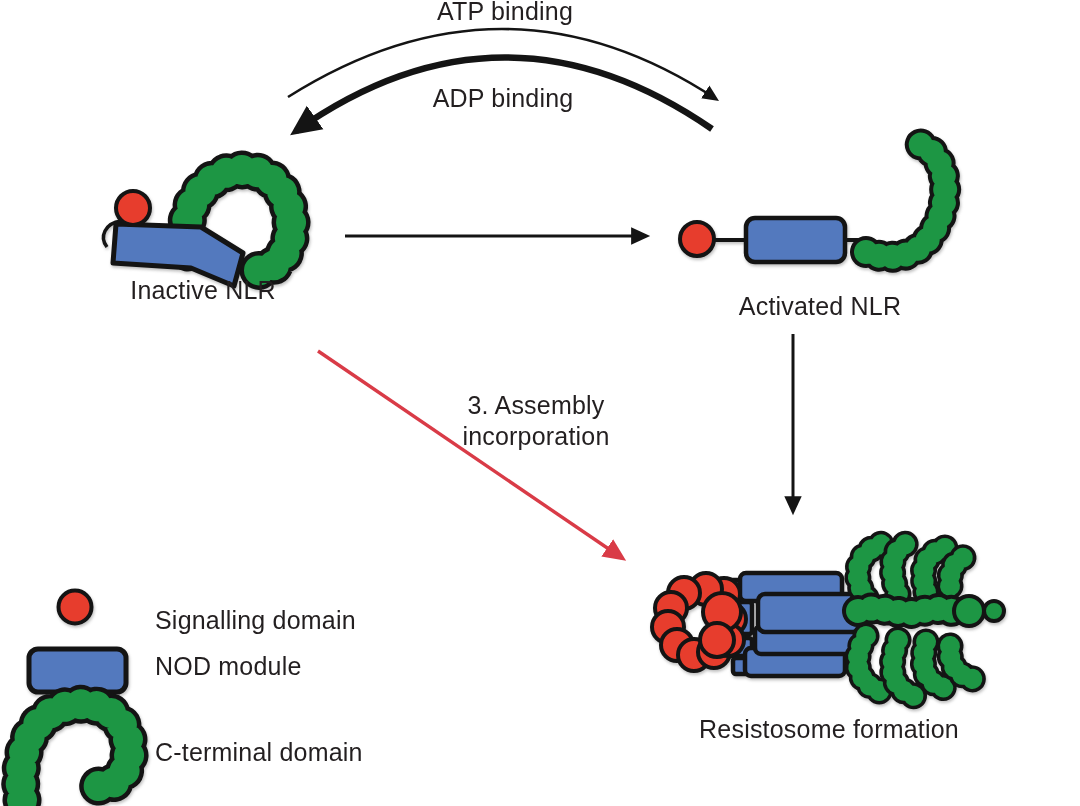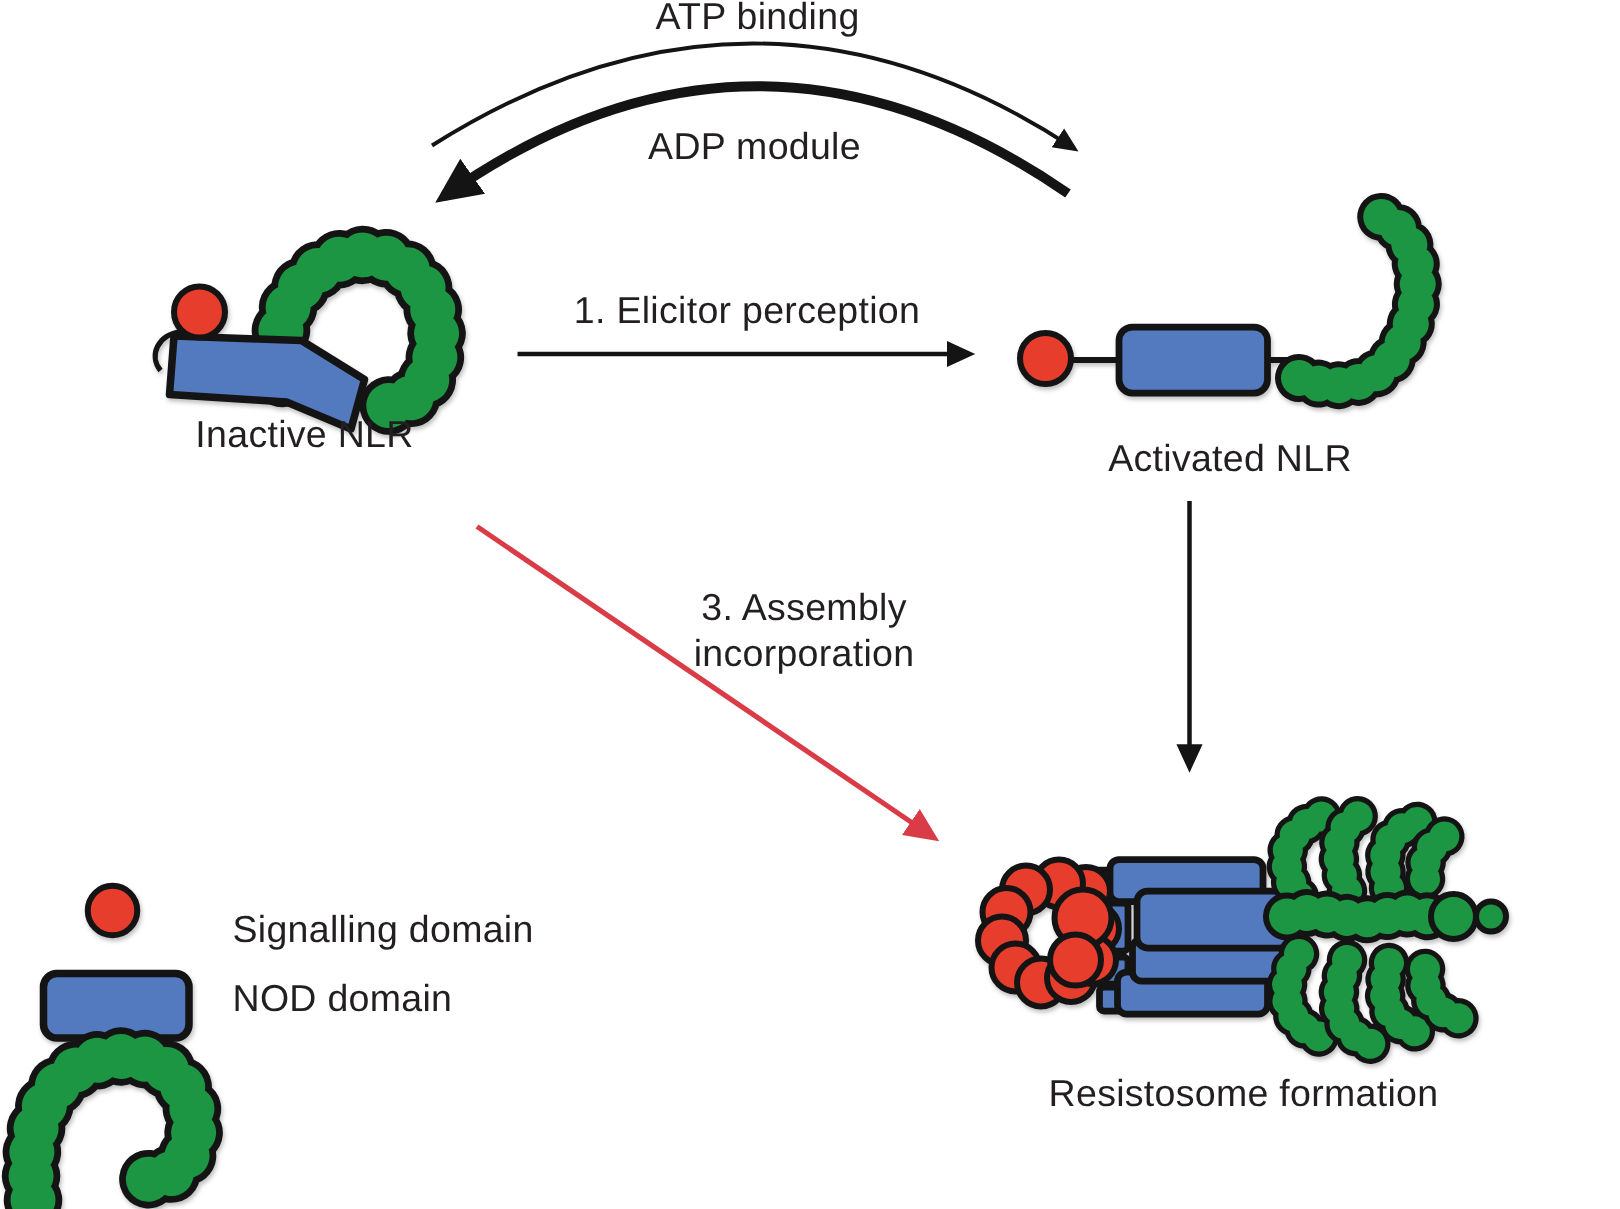"ADP module" div.lbl { text: module -> binding }
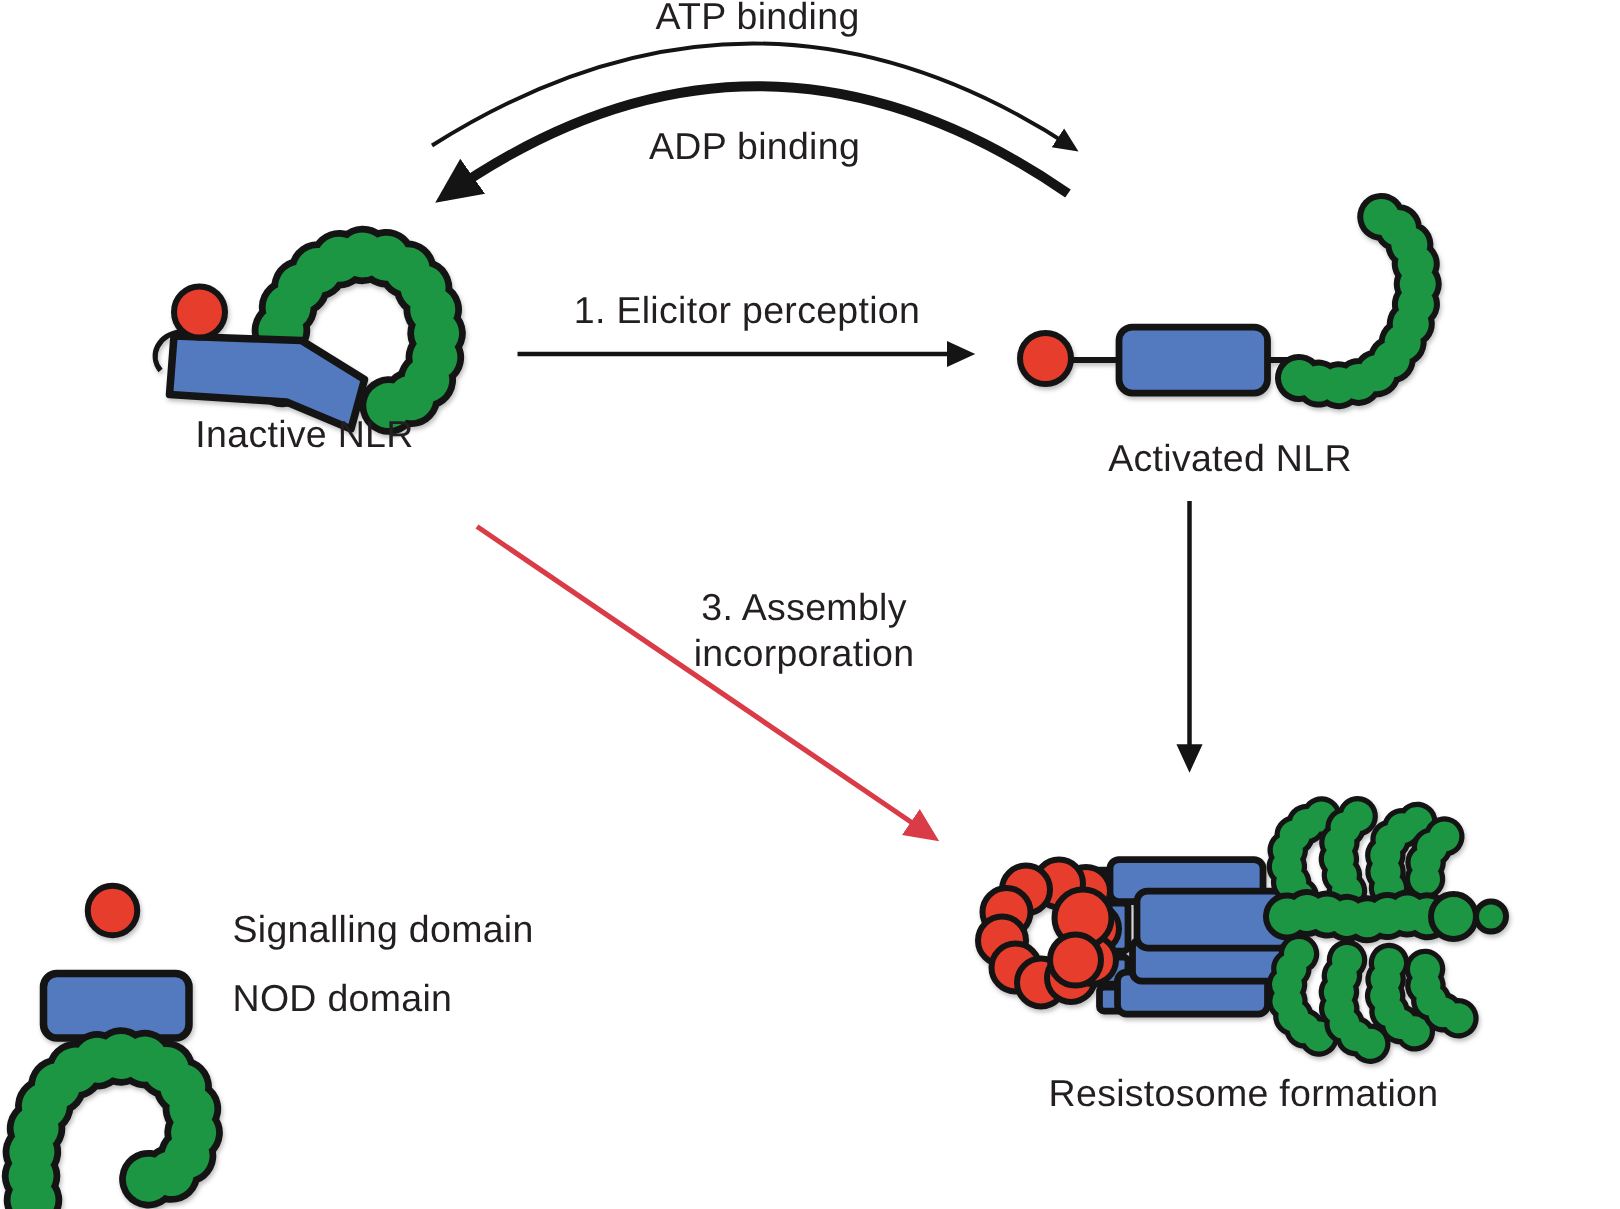"1. Elicitor perception" div.lbl { html: <div>1. Elicitor perception</div> -> none }
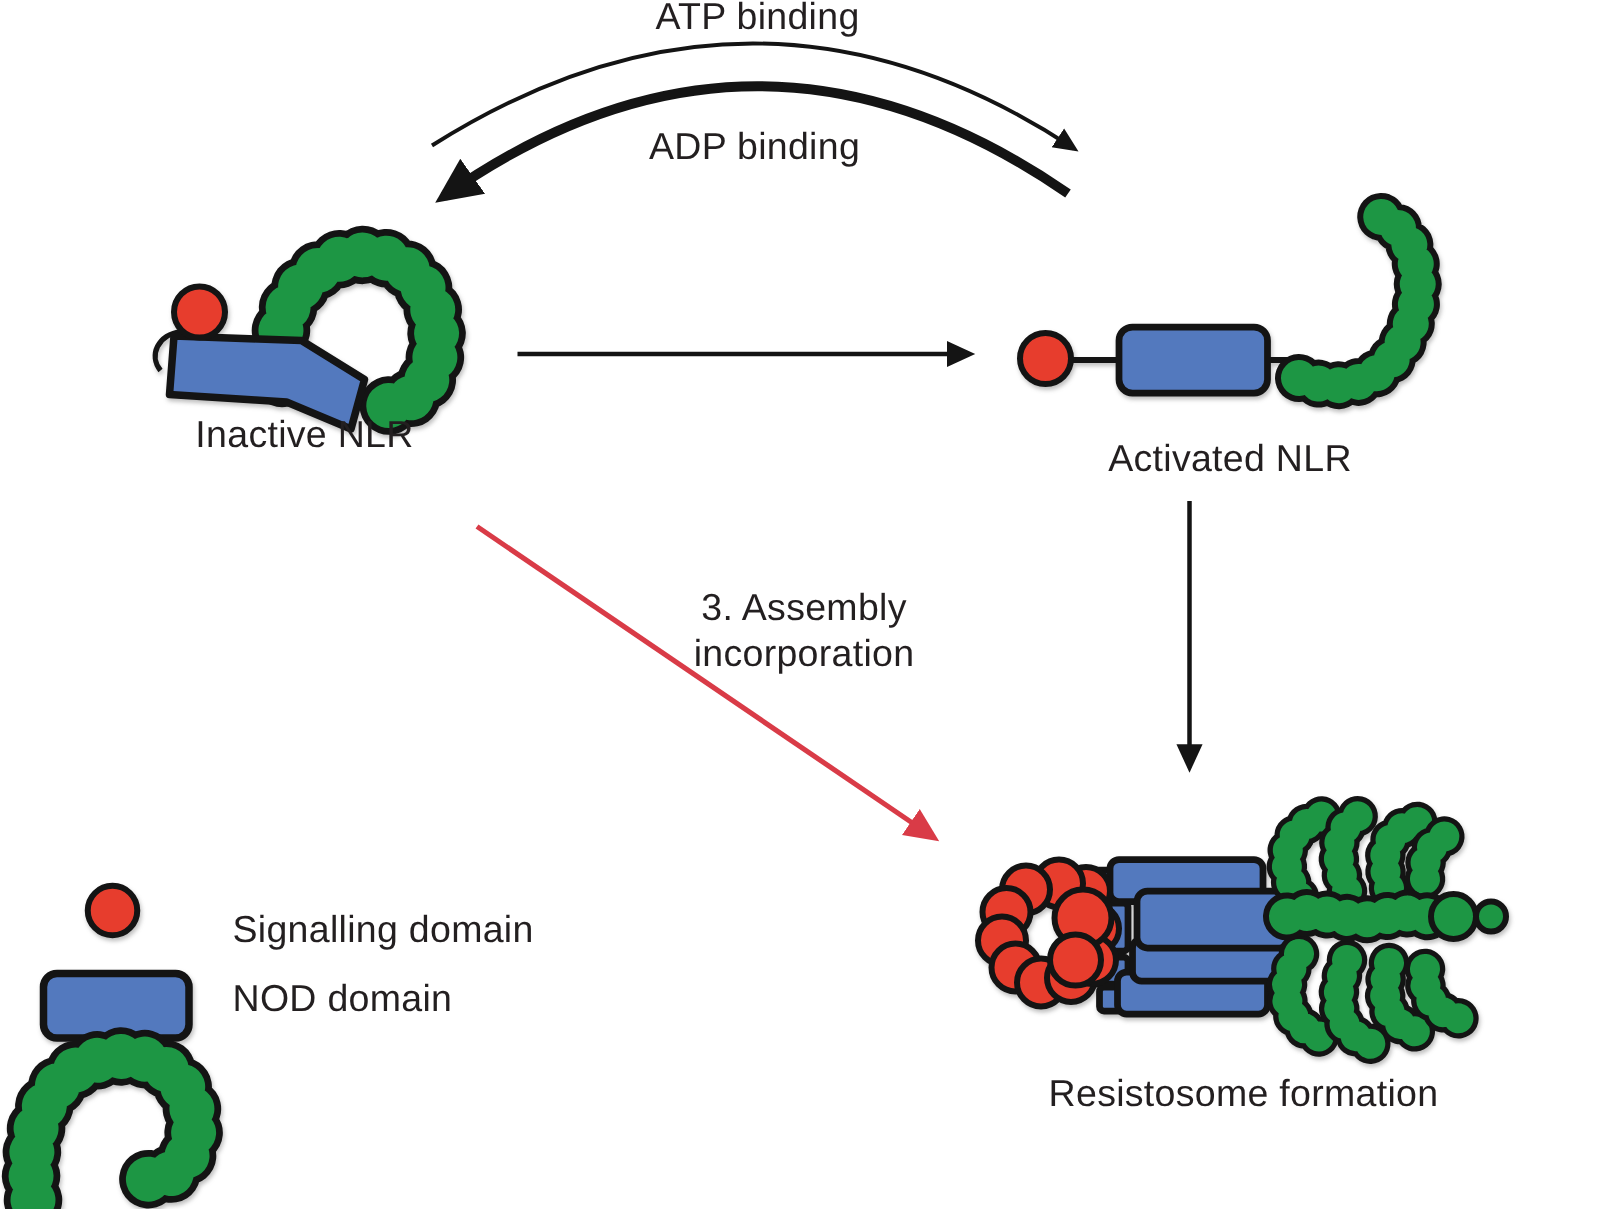"NOD domain" div.lbl { text: domain -> module }
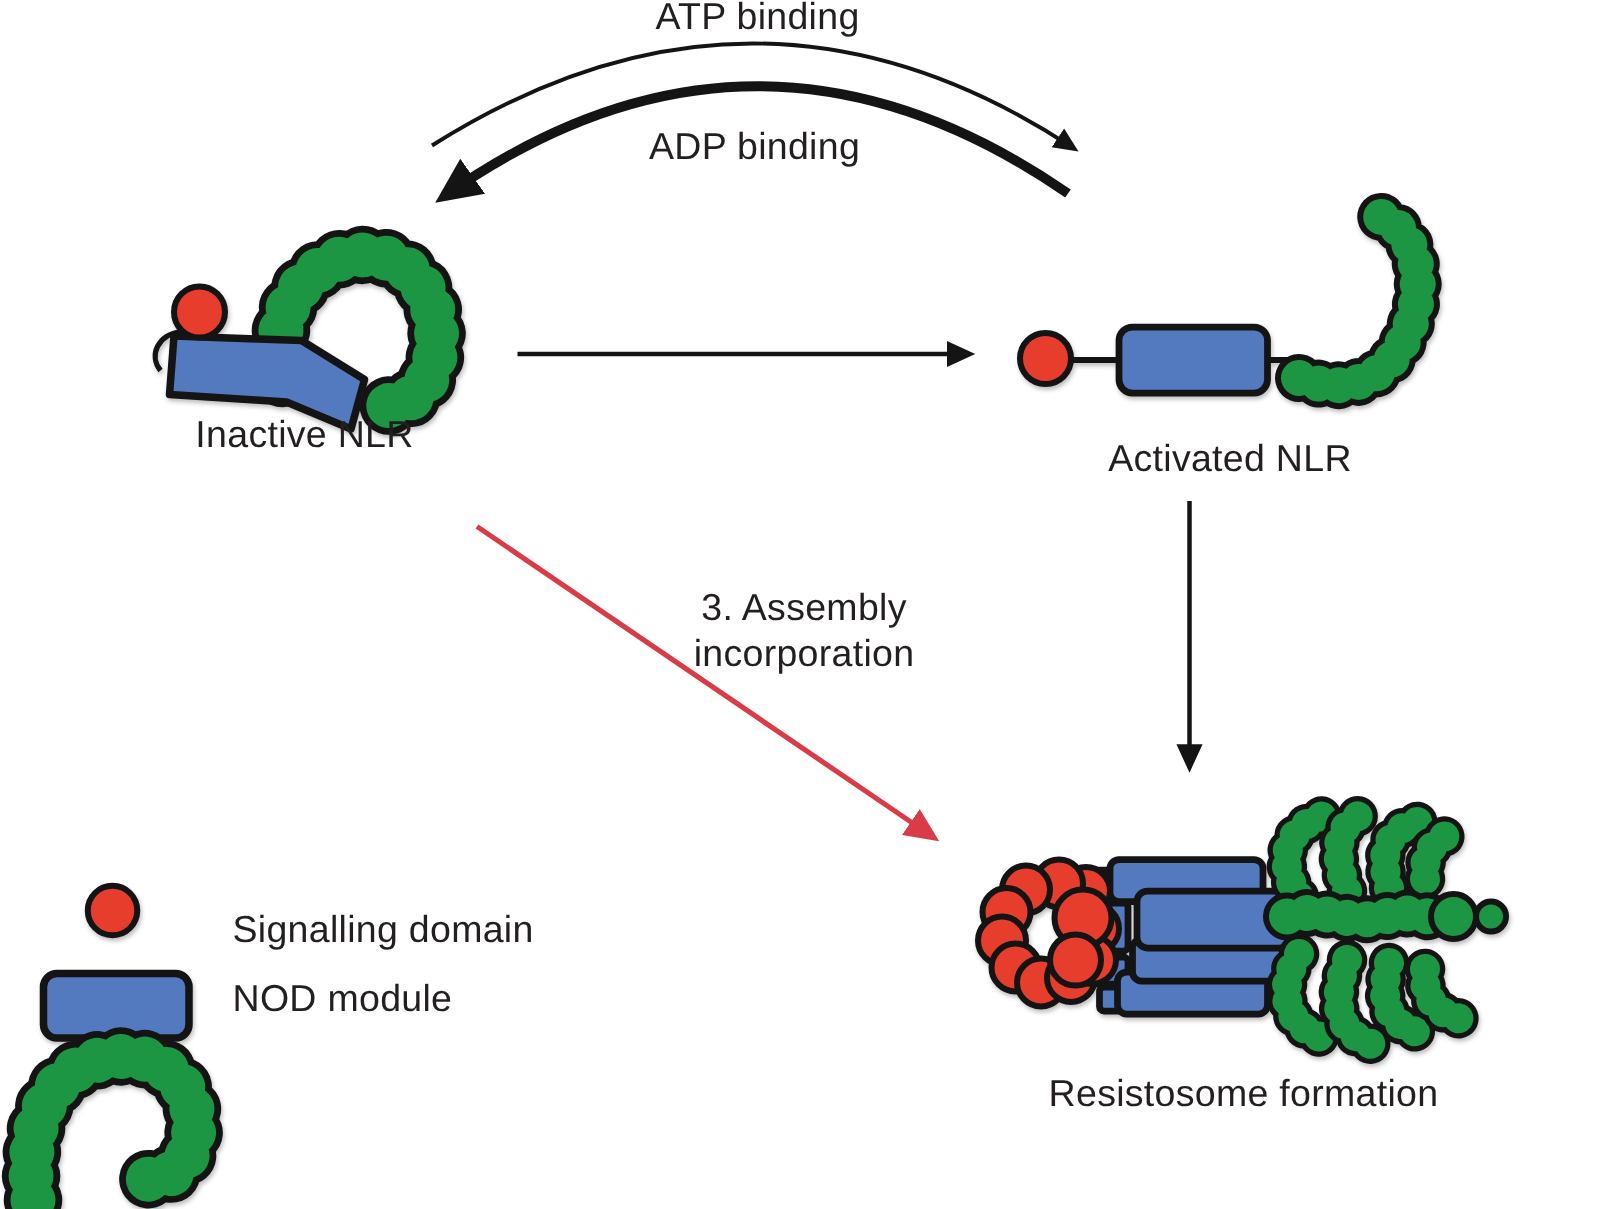"C-terminal domain" div.lbl { html: none -> <div>C-terminal domain</div> }
